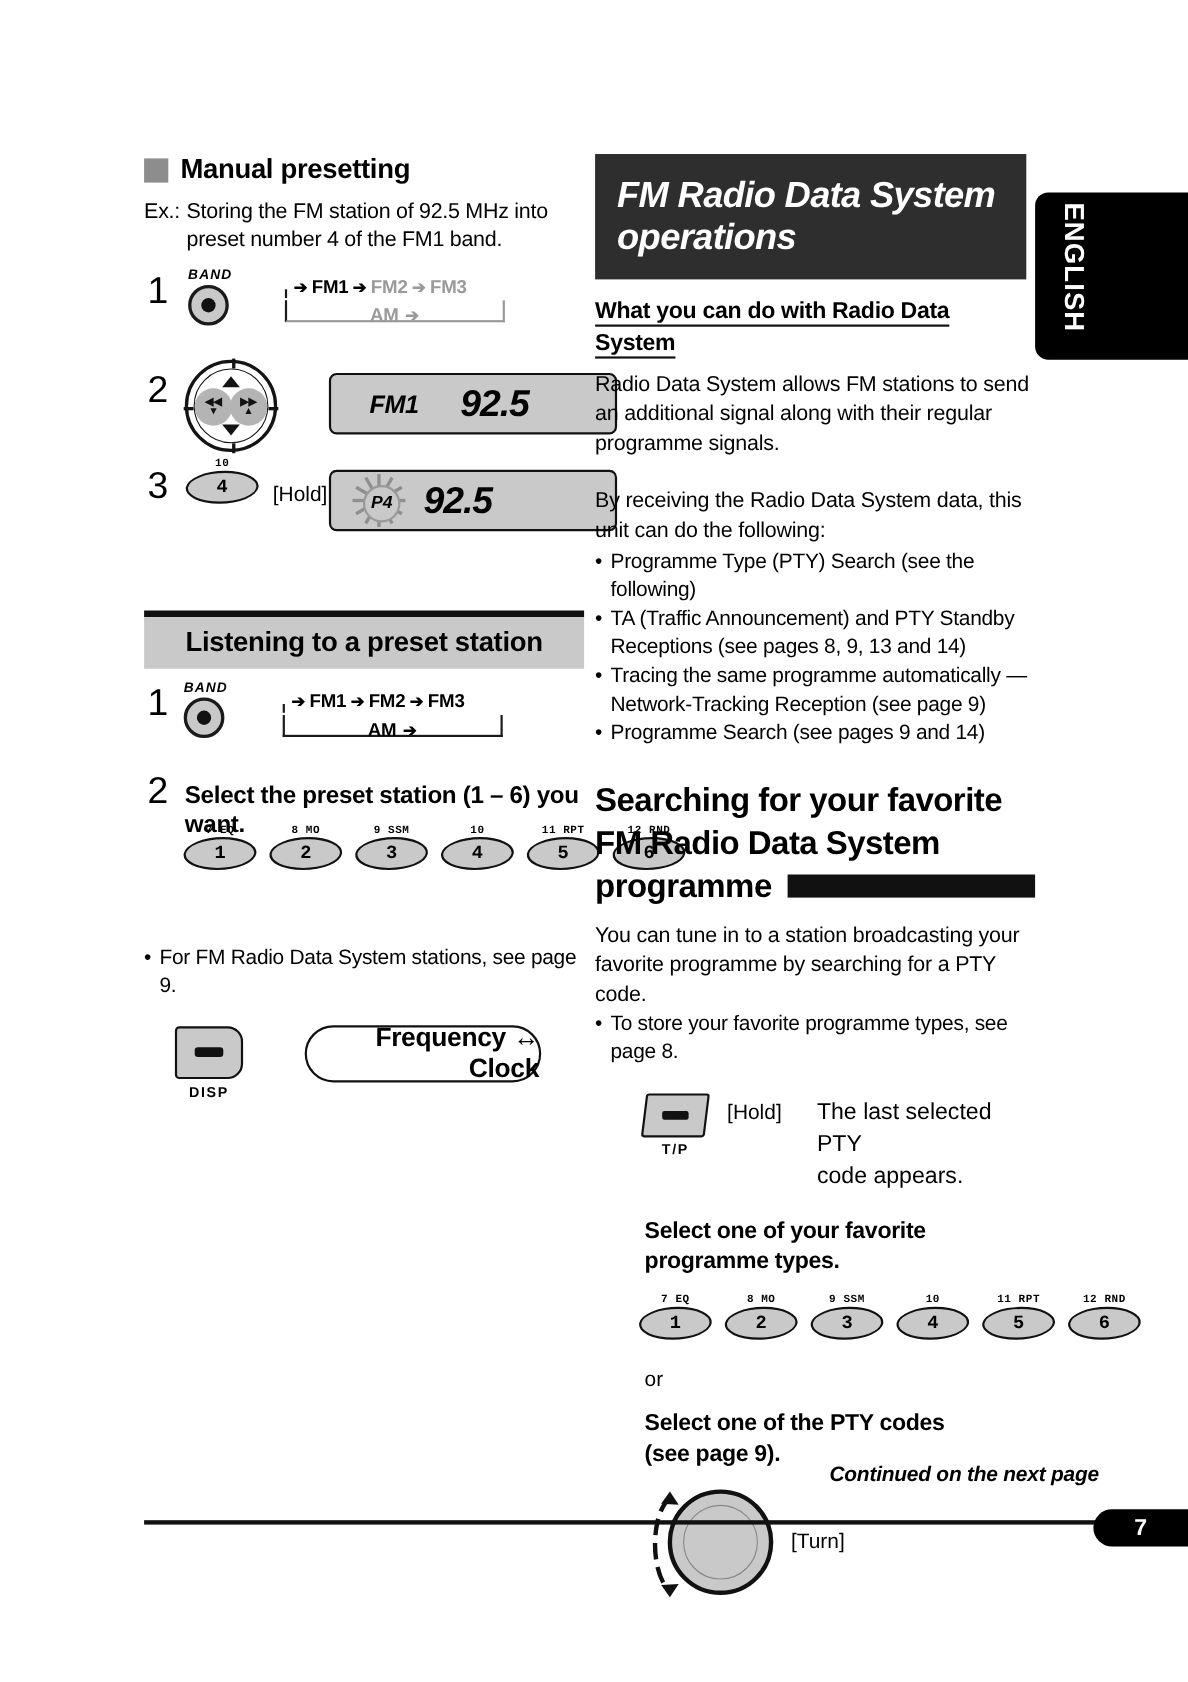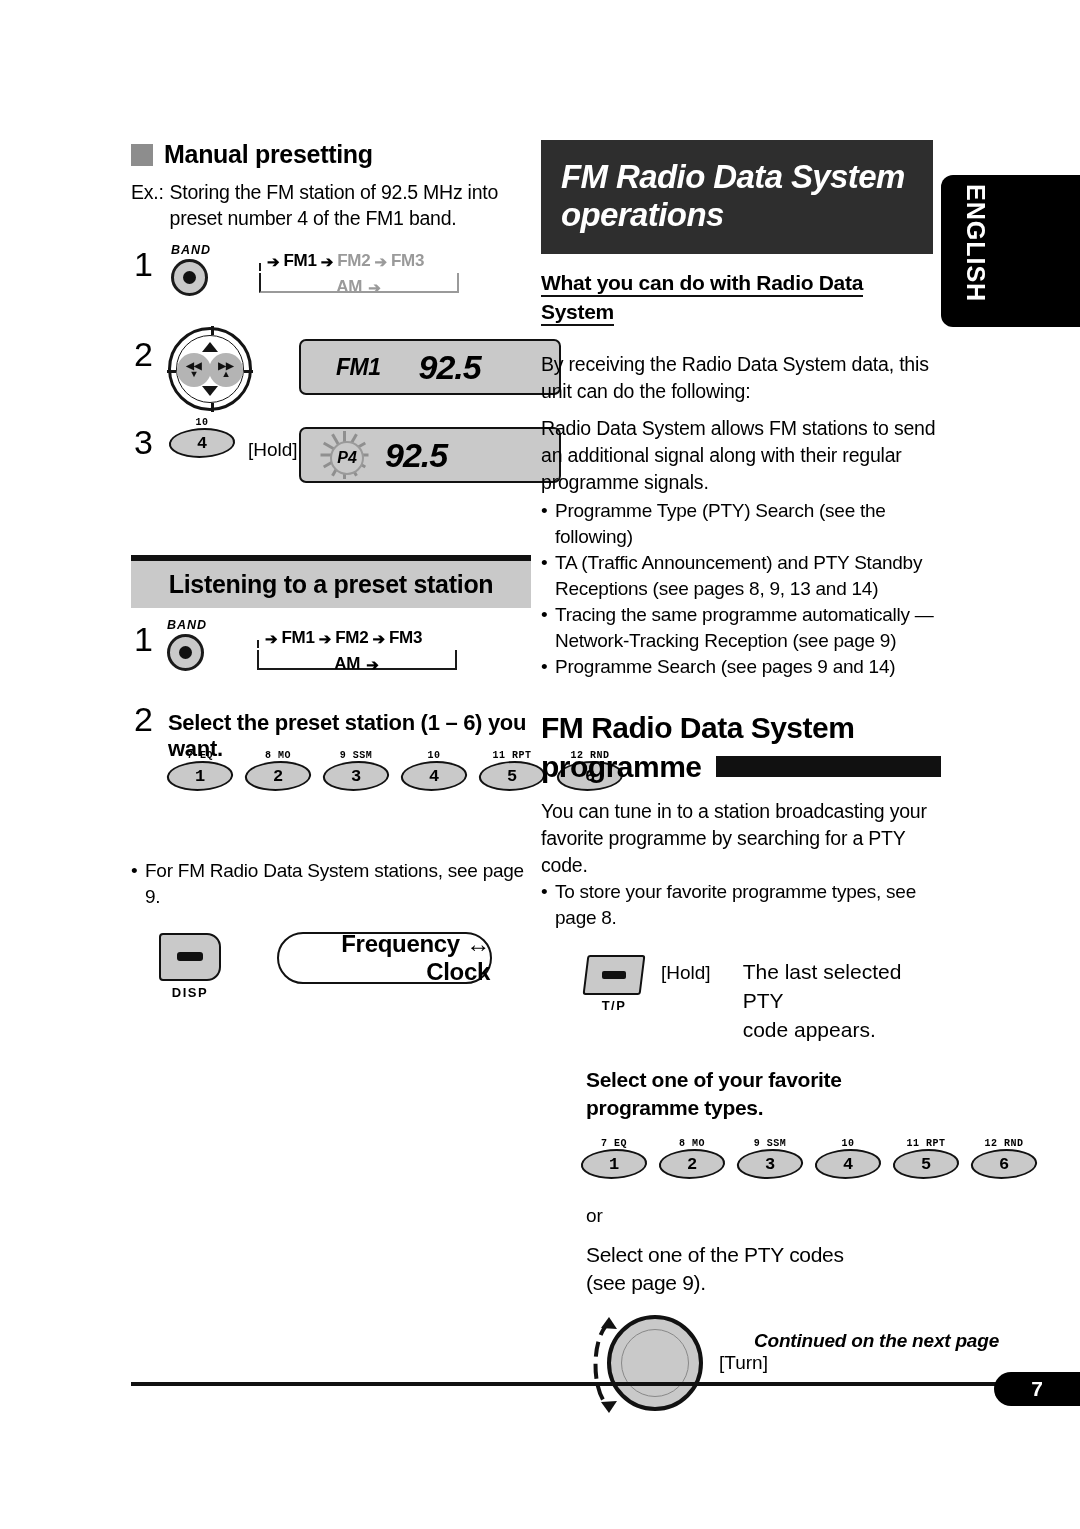"By receiving the Radio Data" div.body-text { order: before "Radio Data System allows FM" -> after "Radio Data System allows FM" }
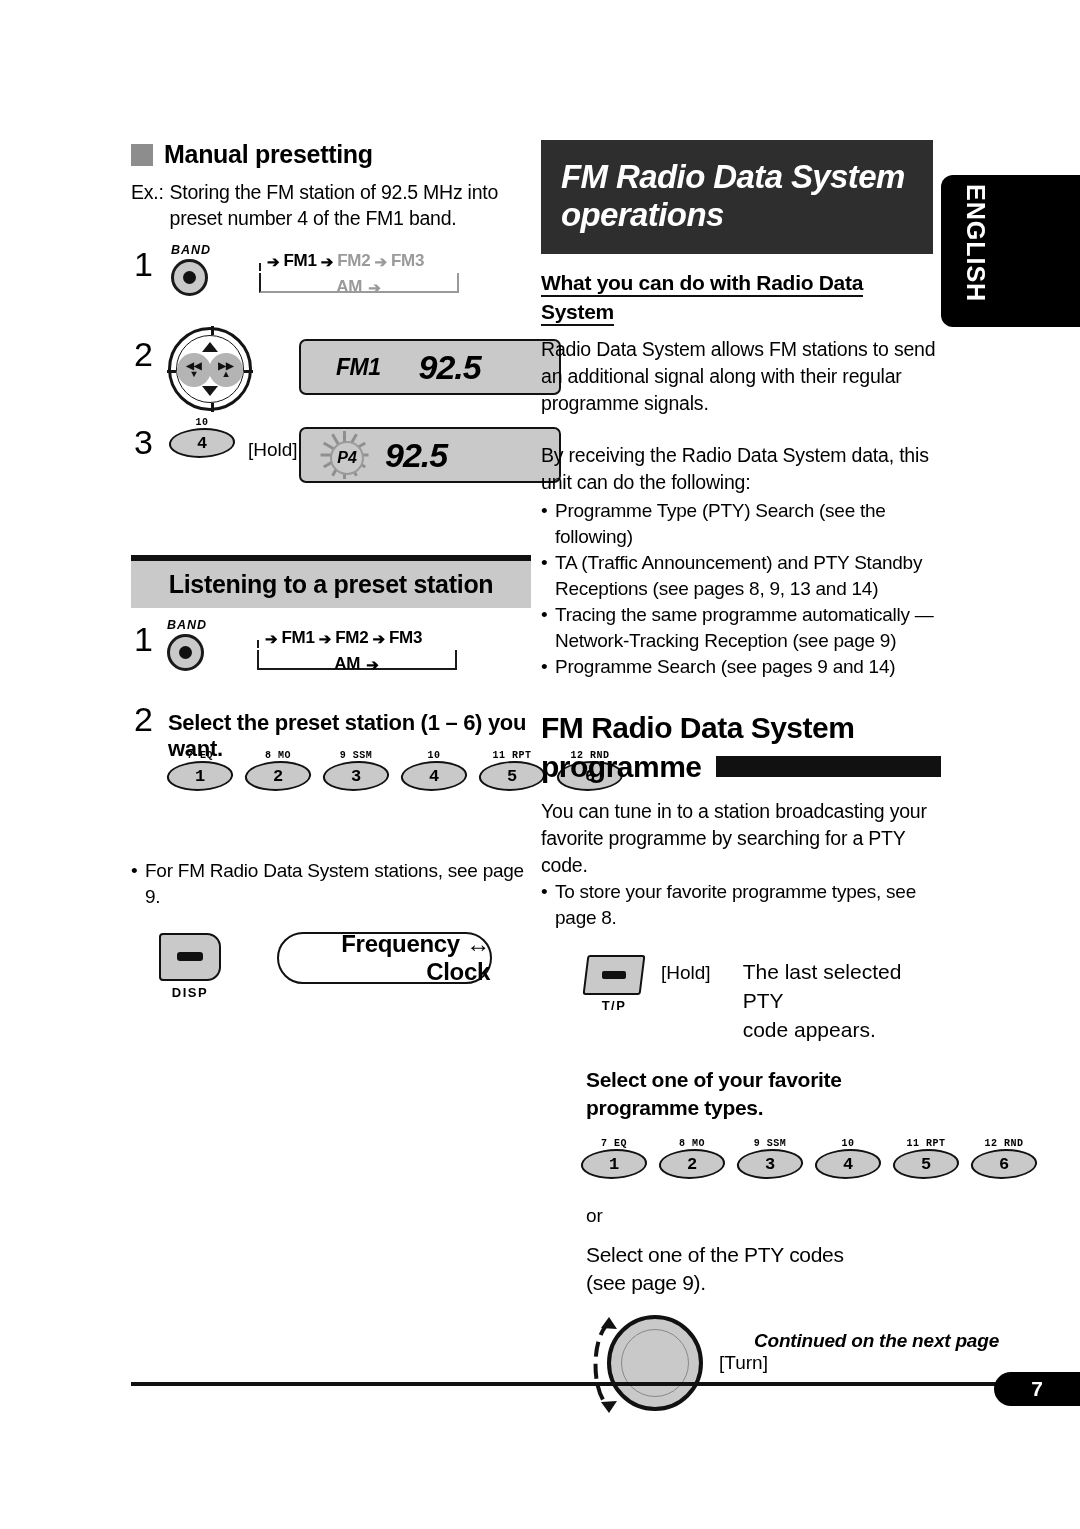"Searching for your favorite" div { html: none -> <div>Searching for your favorite</div> }
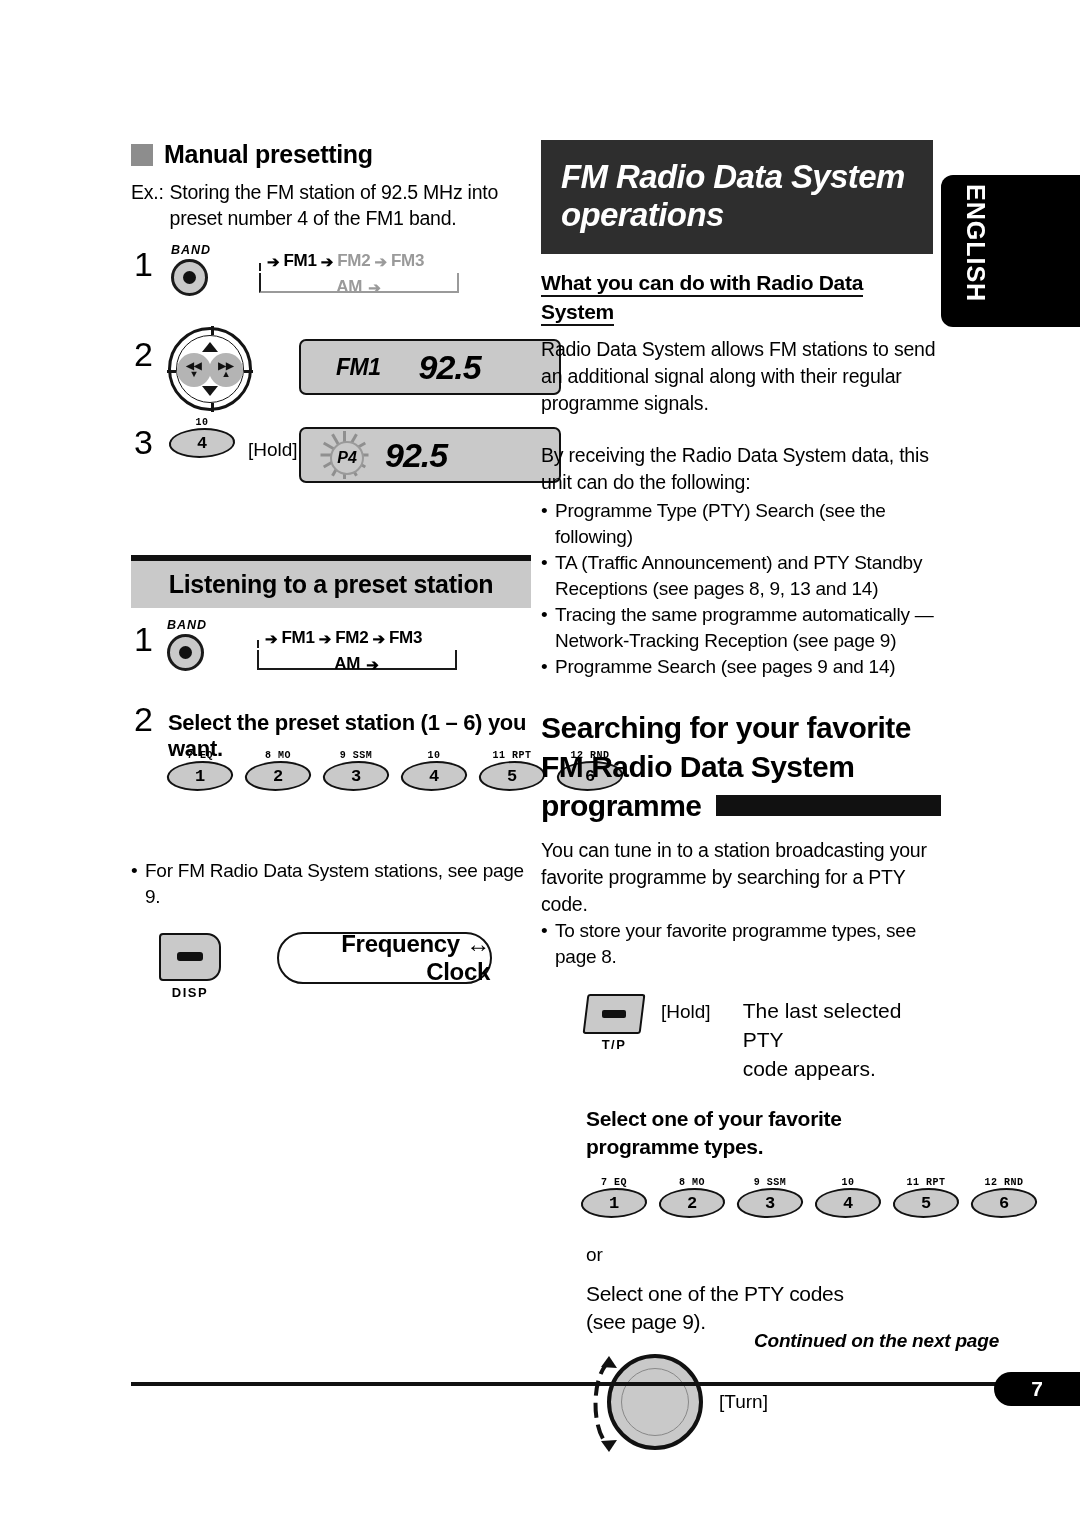"Select one of the PTY" div { font-weight: normal -> bold }
